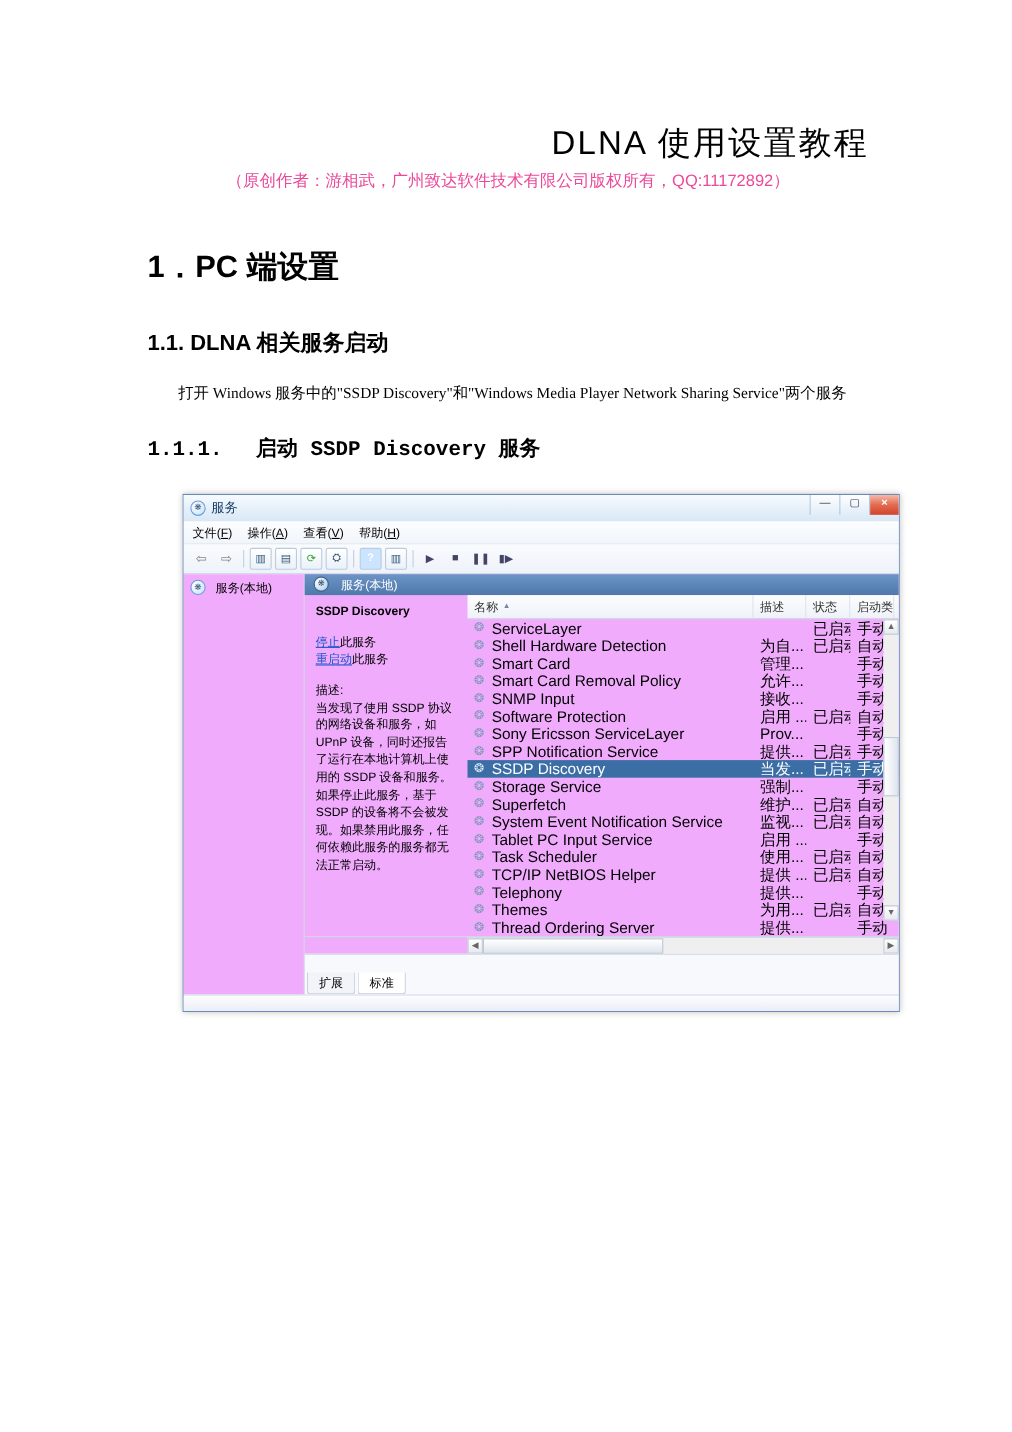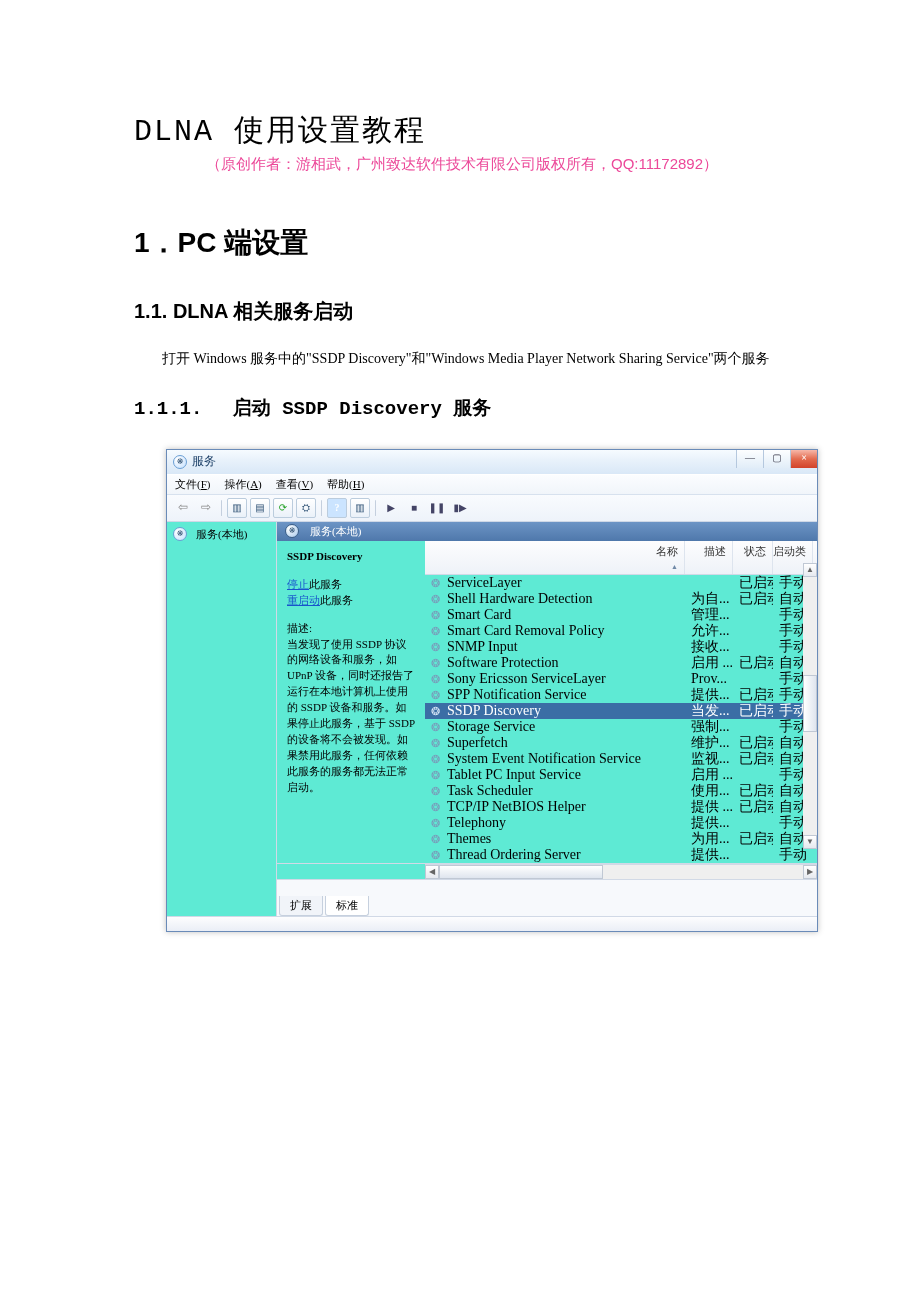"DLNA 使用设置教程" .doc-title { font-family: Liberation Mono, monospace -> Liberation Sans, sans-serif; text-align: left -> right }
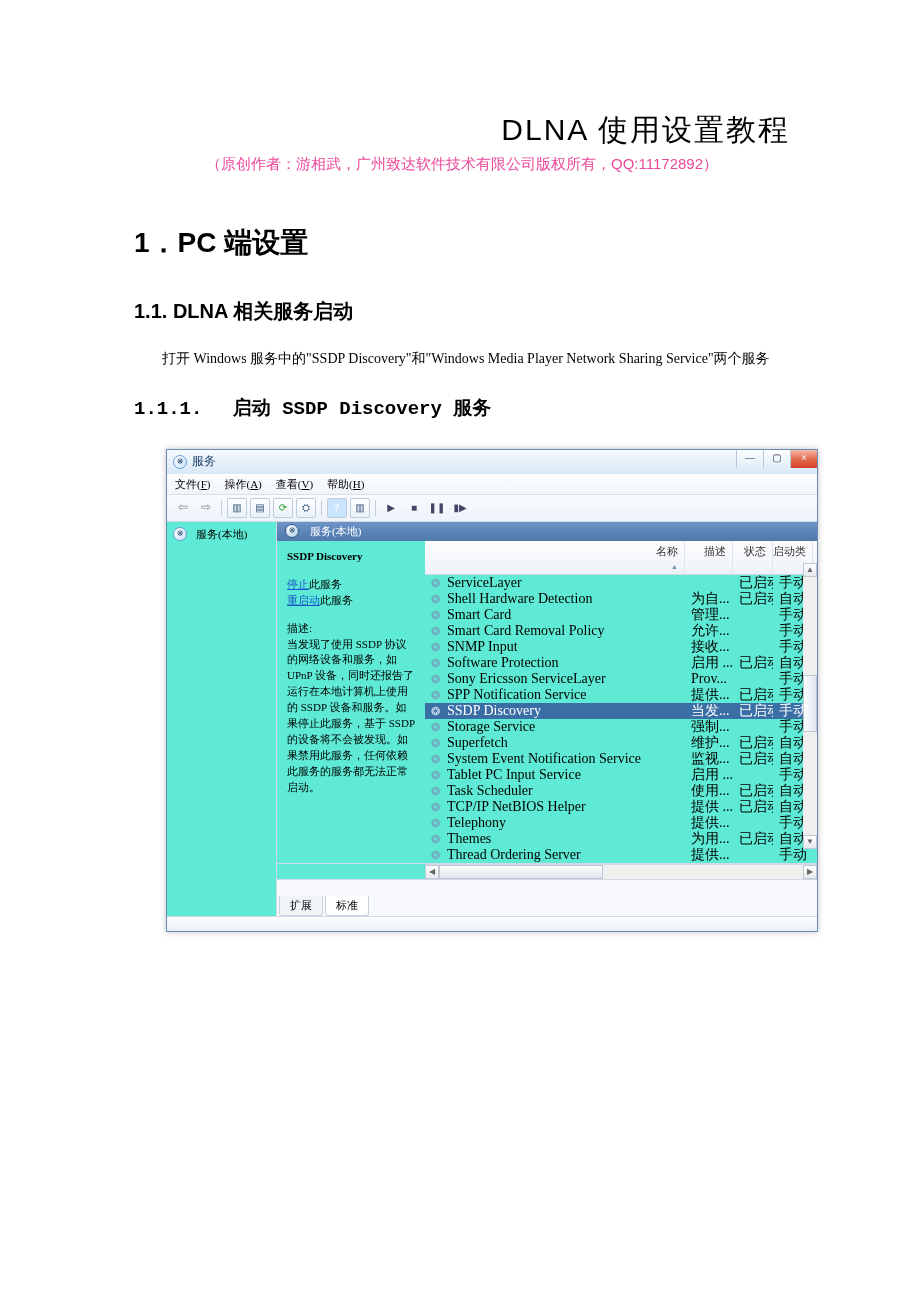"服务" .win { font-family: Liberation Serif, serif -> Liberation Sans, sans-serif }
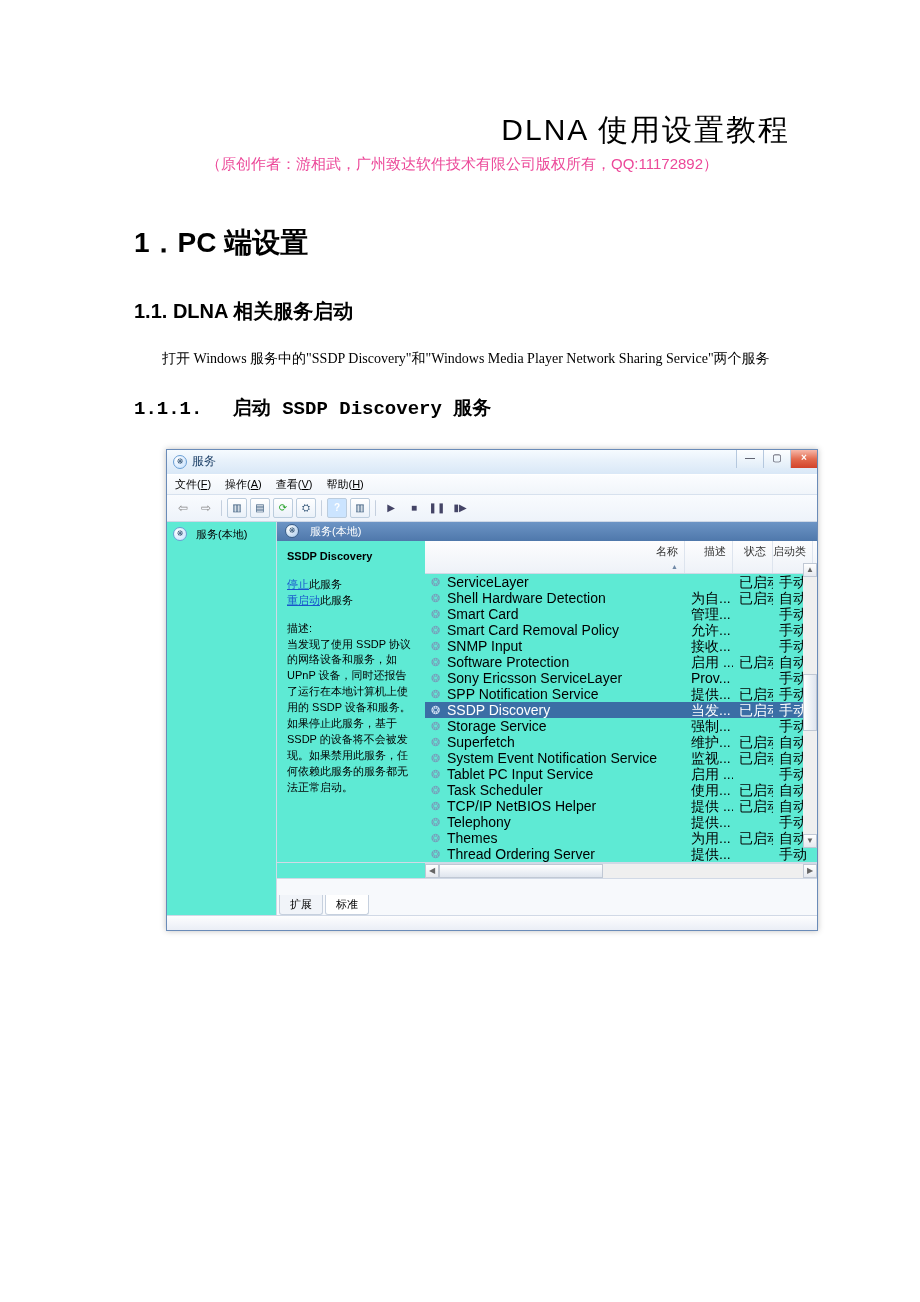"服务(本地)" .client { background: #5eead4 -> #f0abfc }
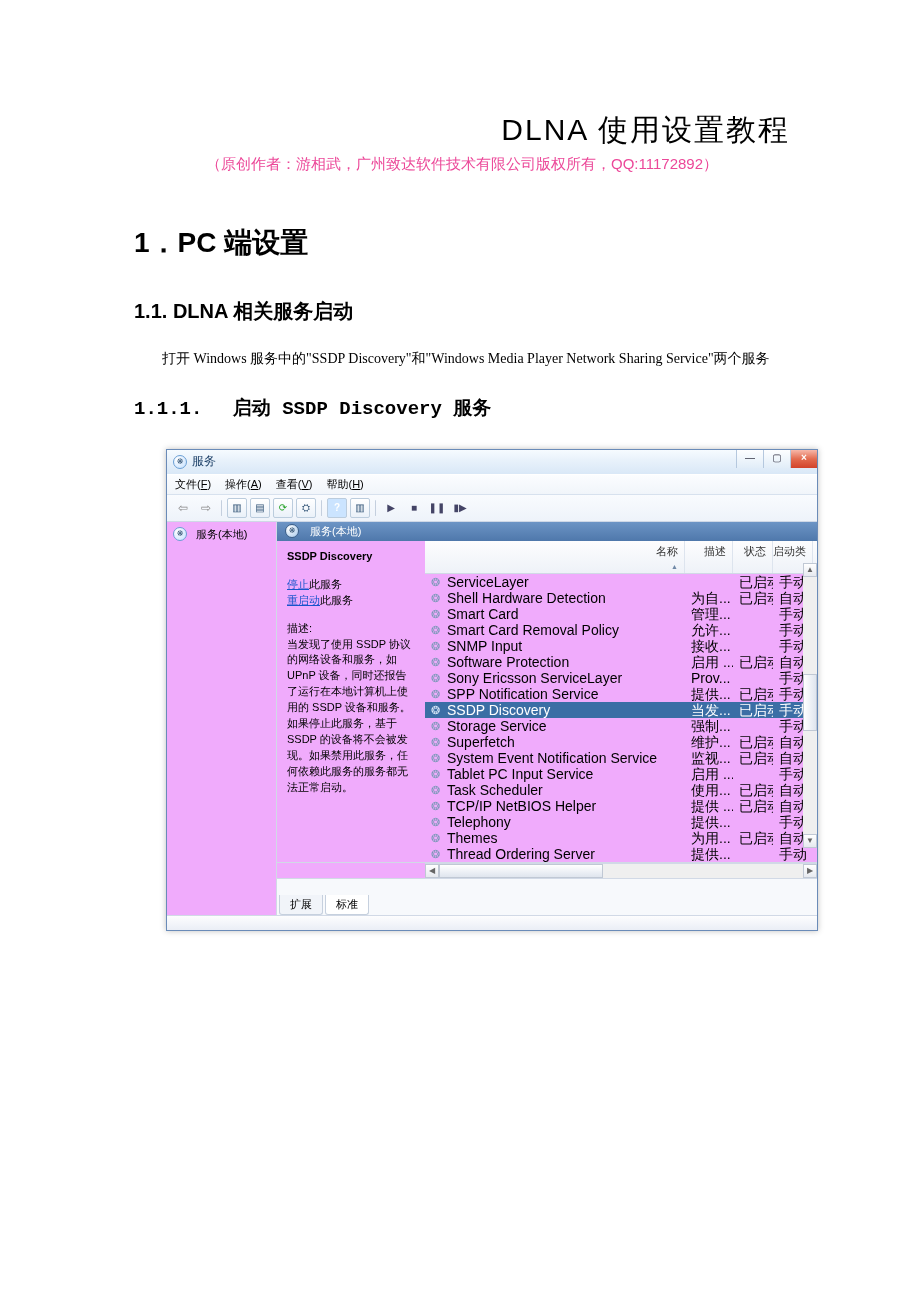"名称" .list-header .col { align-items: flex-end -> center; flex-direction: column -> none }
